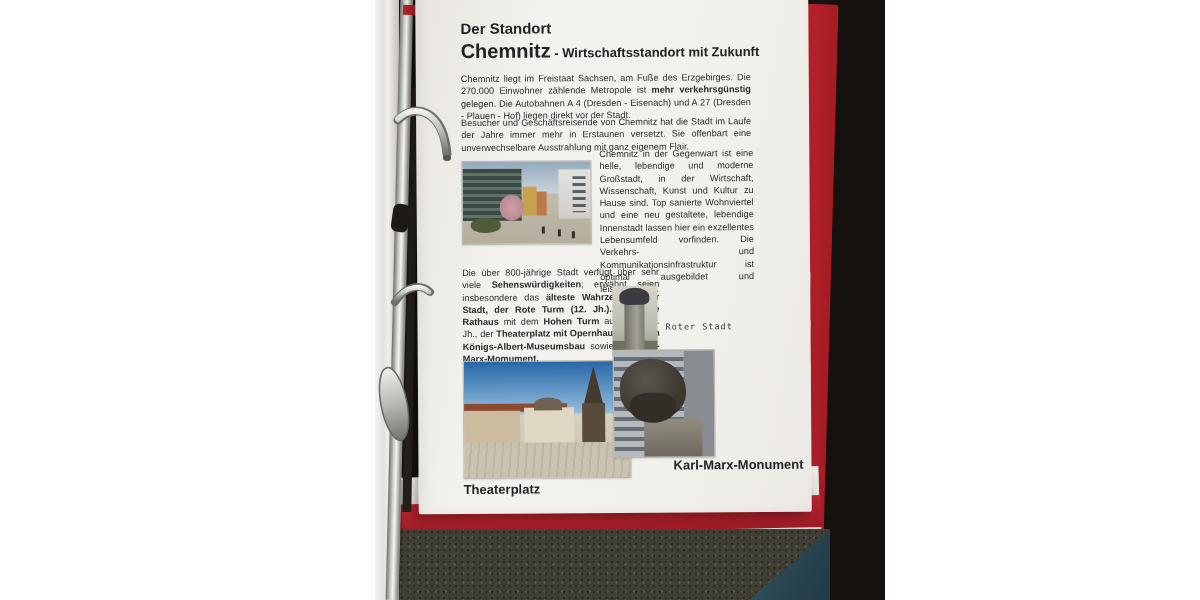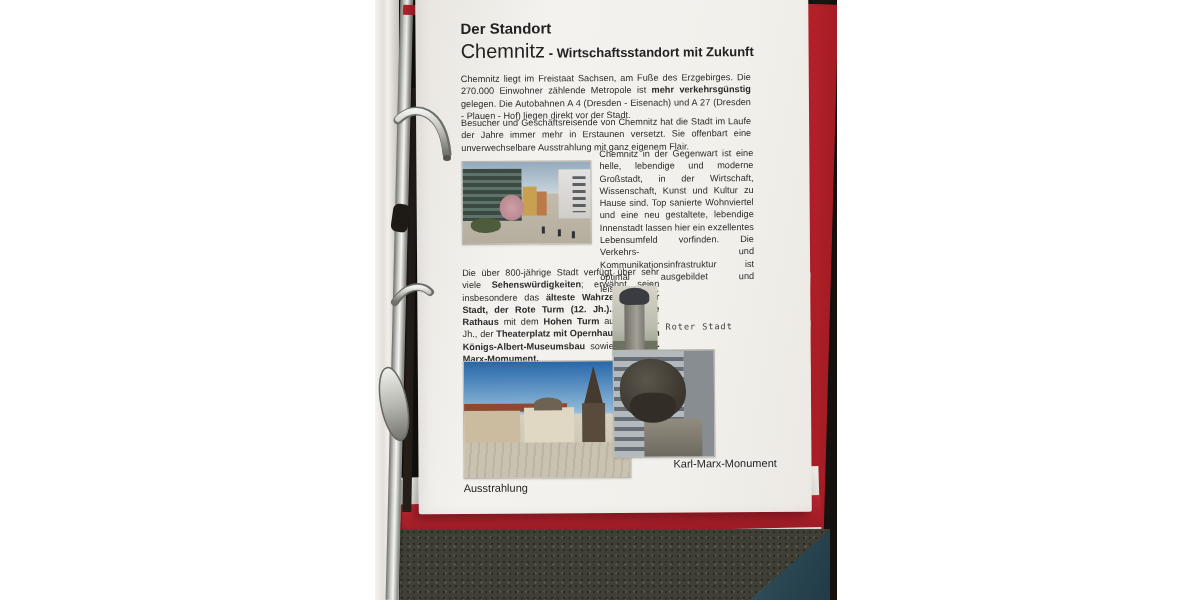"Der Standort" .photo { width: 462px -> 510px }
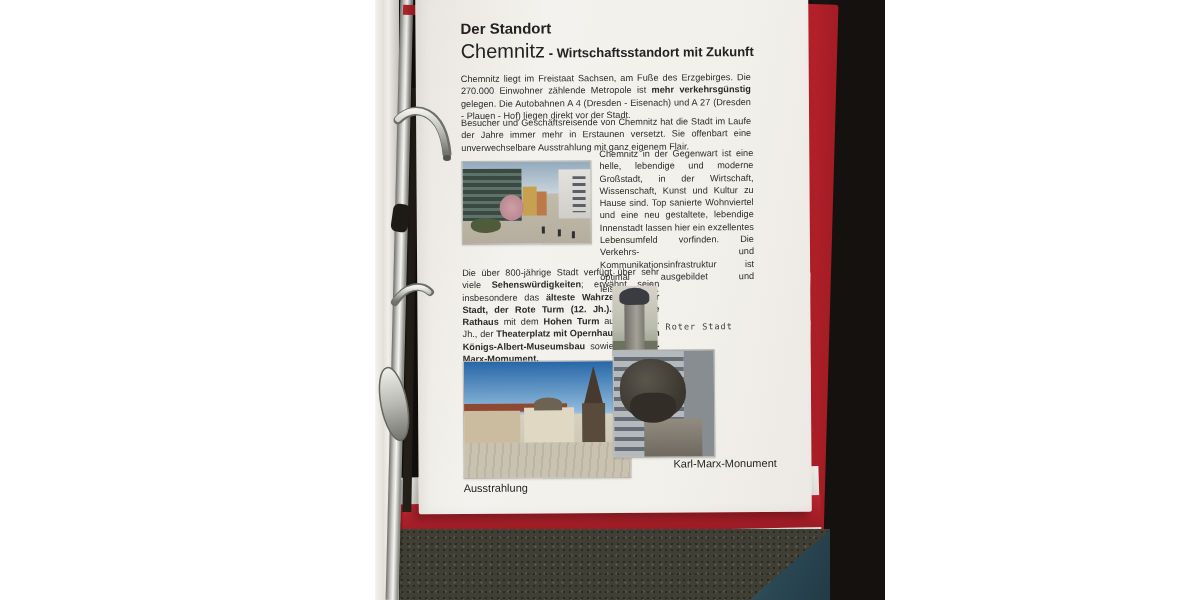"Chemnitz" .doc-subtitle .big { font-weight: normal -> bold }
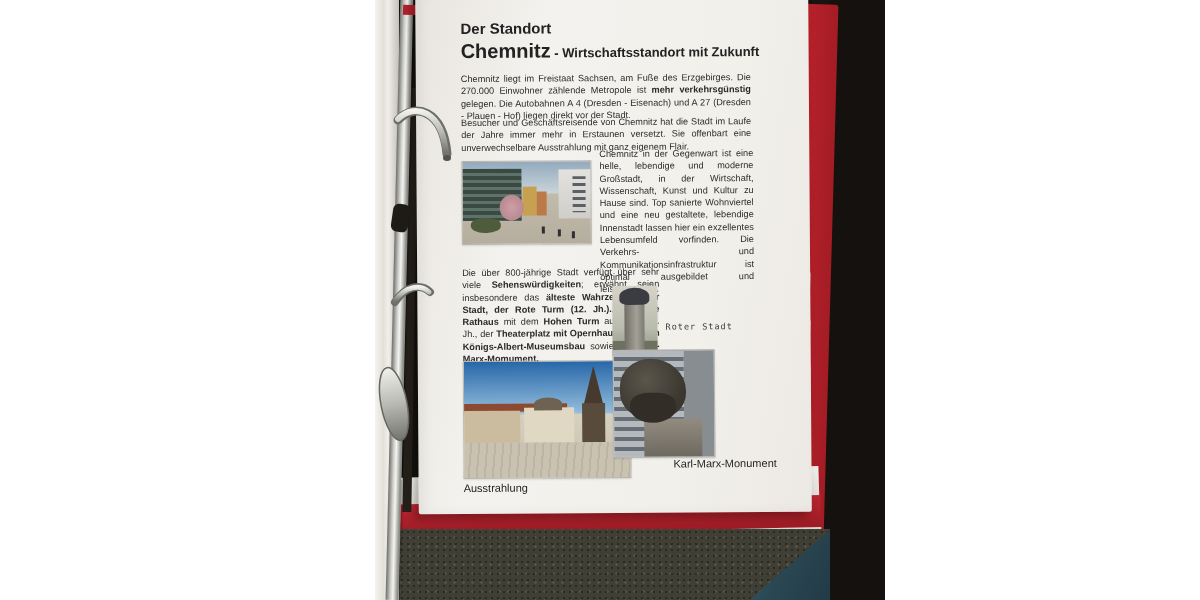"Karl-Marx-Monument" .cap { font-size: 11px -> 13px; font-weight: none -> bold }
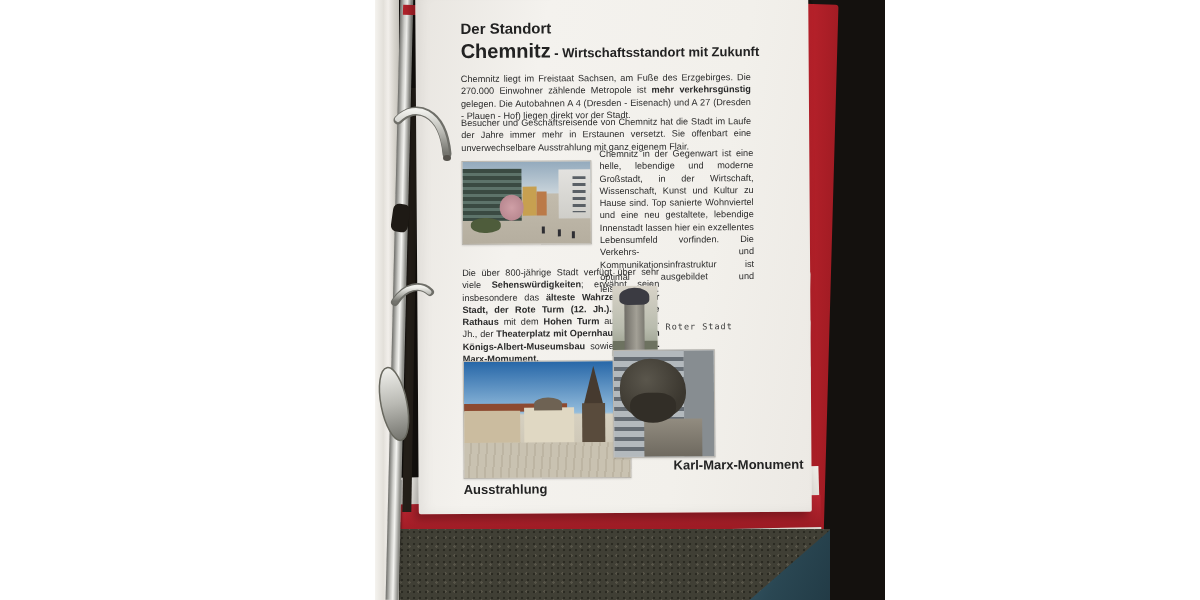"Ausstrahlung" div.cap { text: Ausstrahlung -> Theaterplatz }
